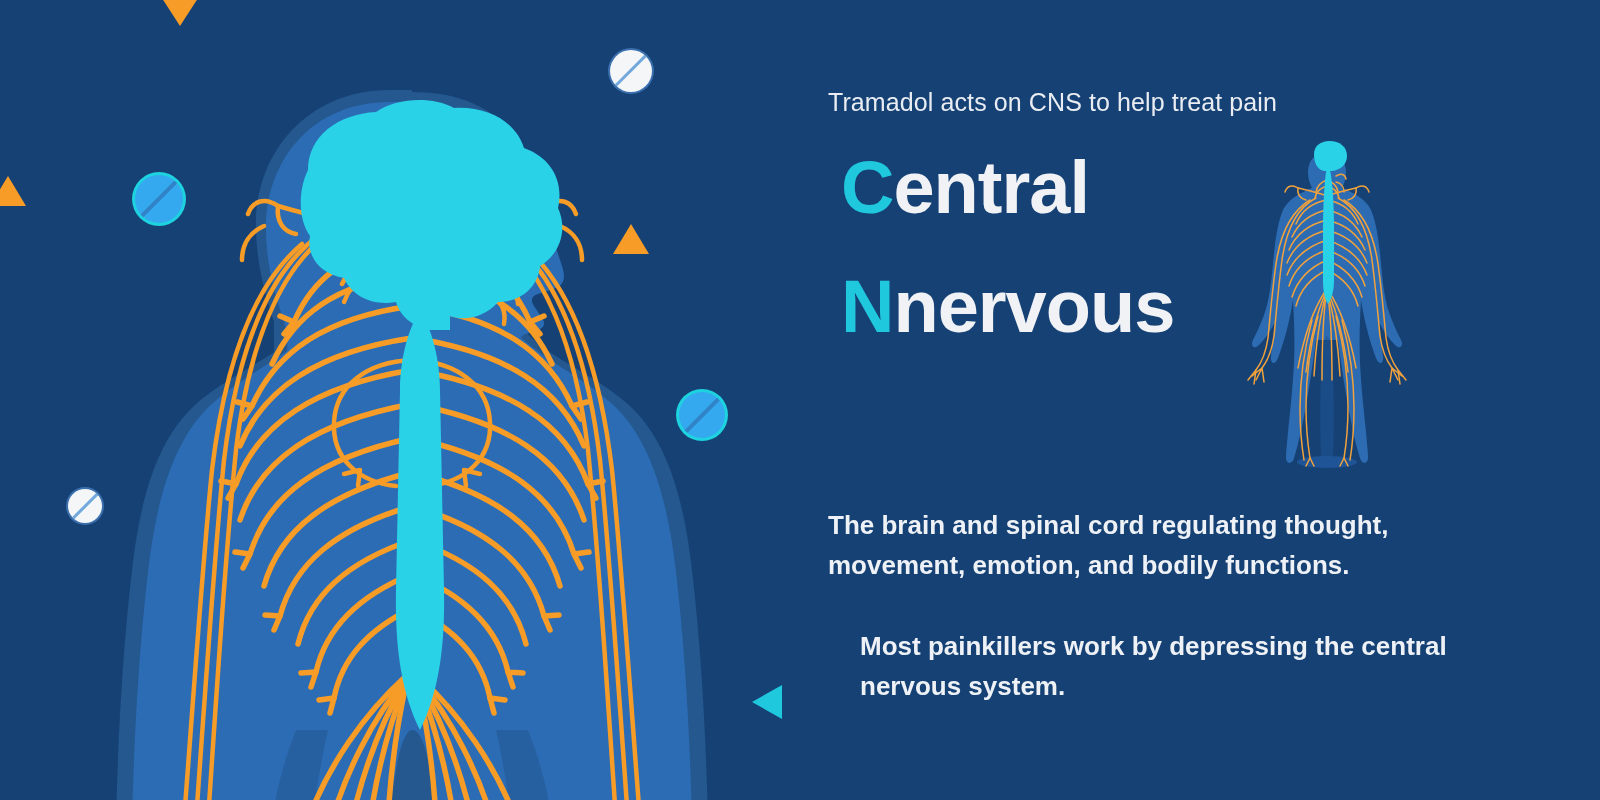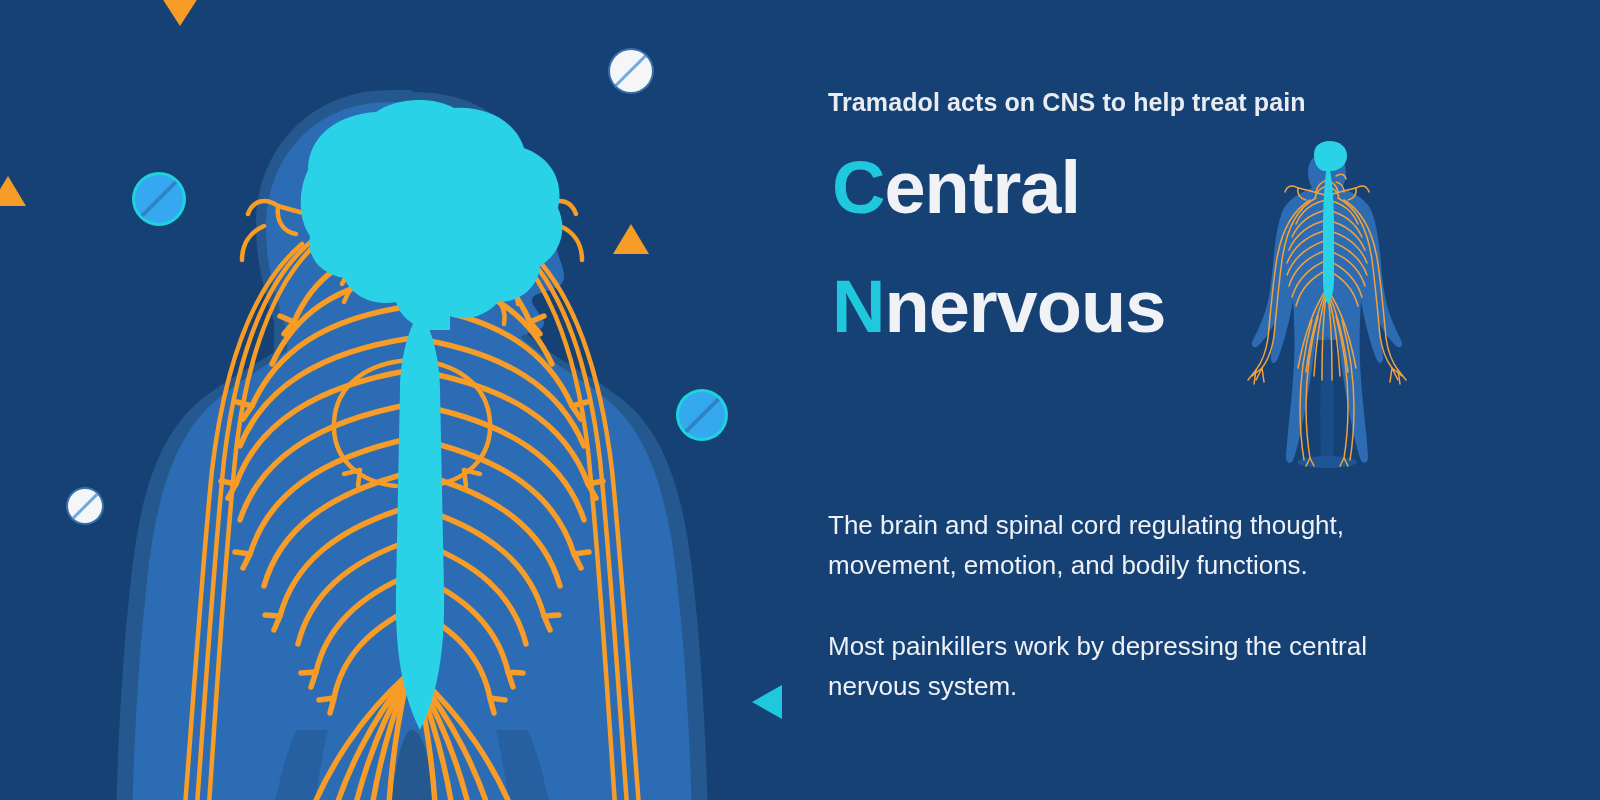"Tramadol acts on CNS to" #kicker { font-weight: 700 -> 400 }
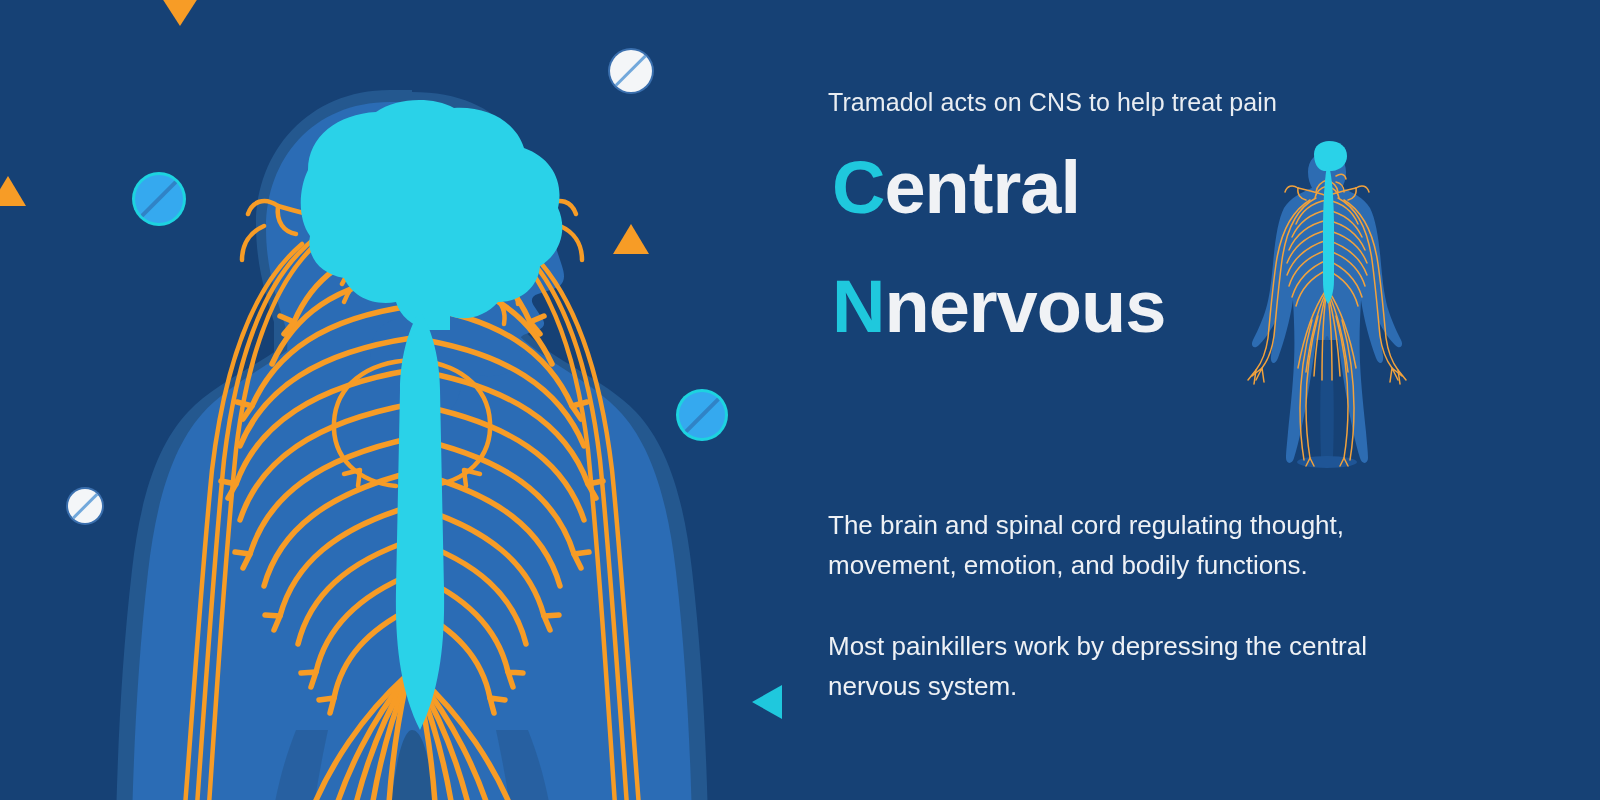"Central" #headline { left: 4px -> 13px }
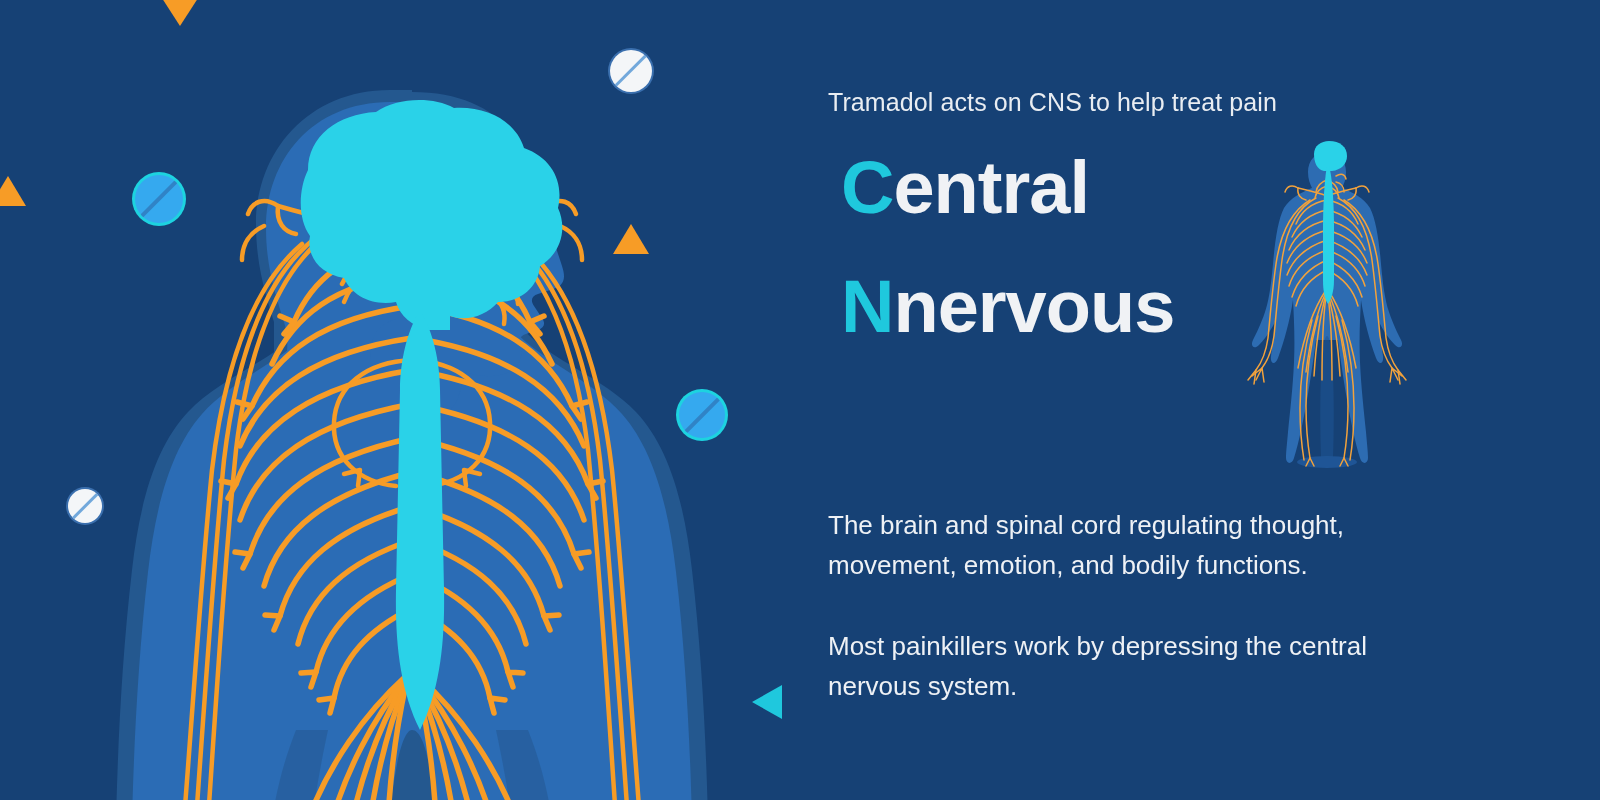"The brain and spinal cord" .para { font-weight: 400 -> 700 }
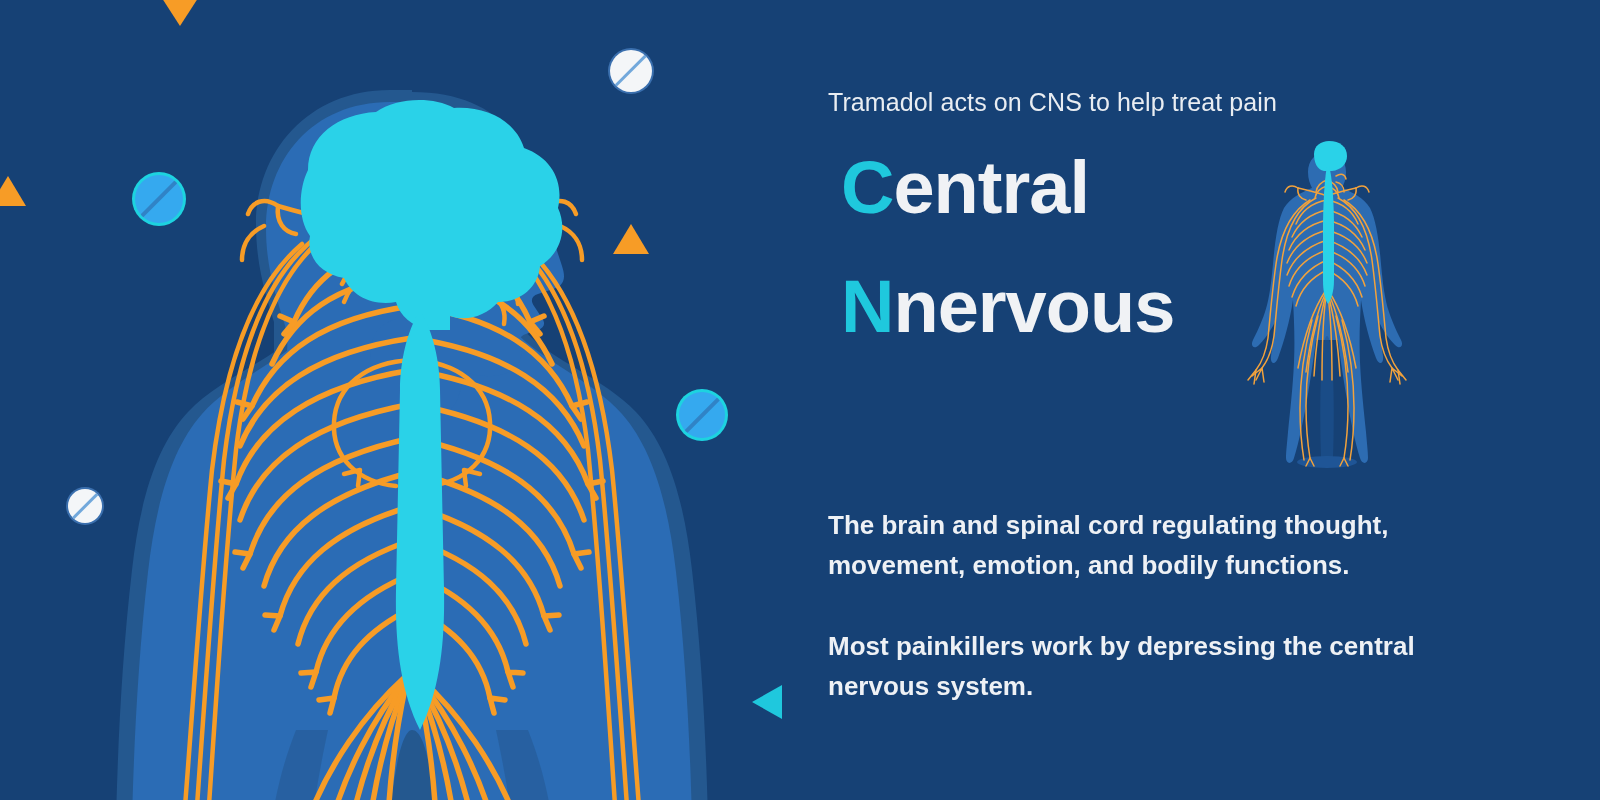"Most painkillers work by depressing" .para + .para { margin-left: none -> 32px }
